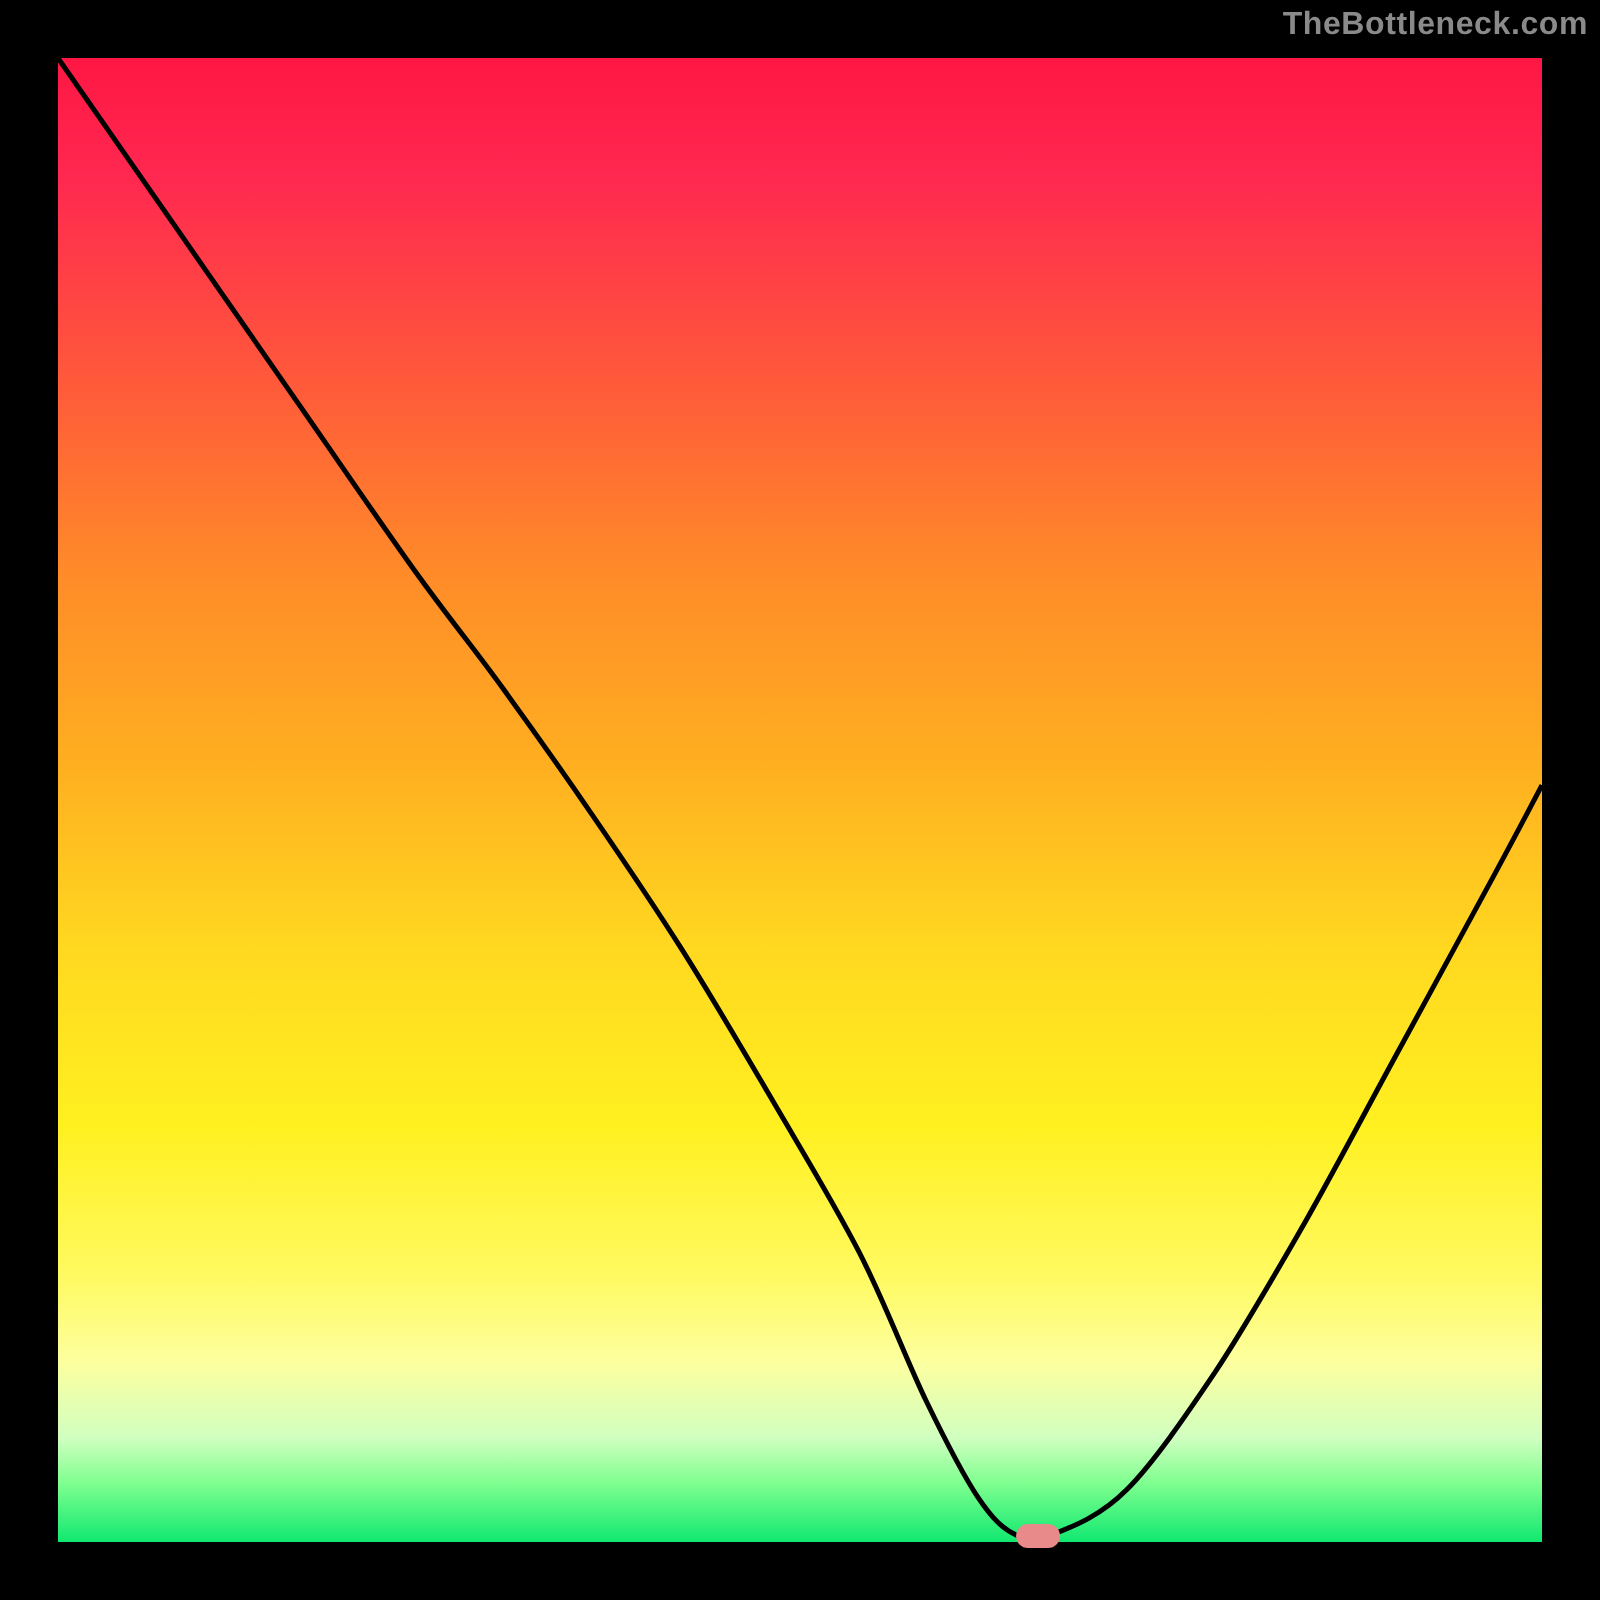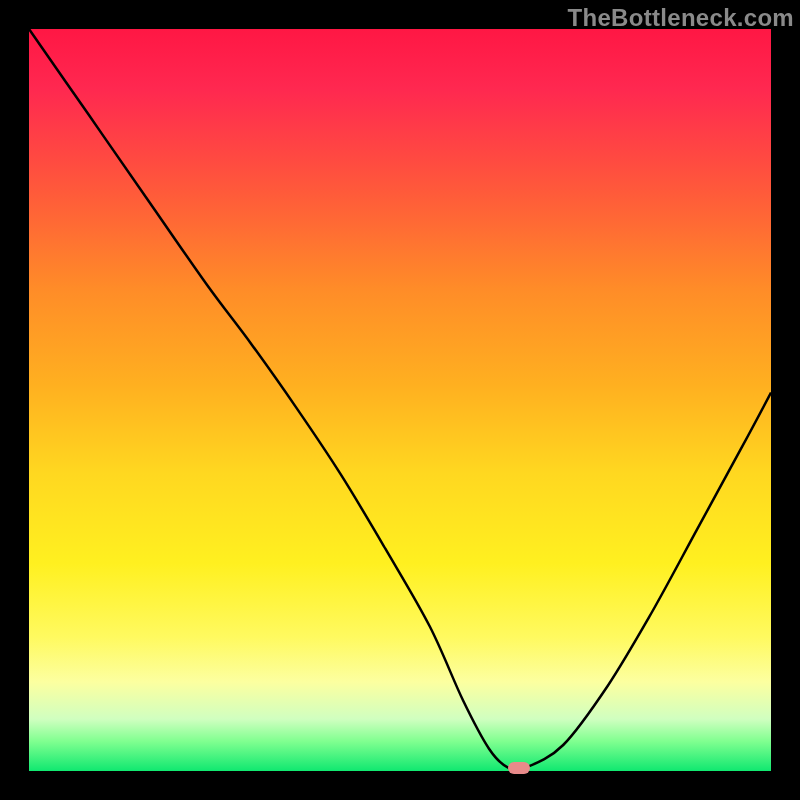"TheBottleneck.com" .watermark { font-size: 24px -> 16px }
